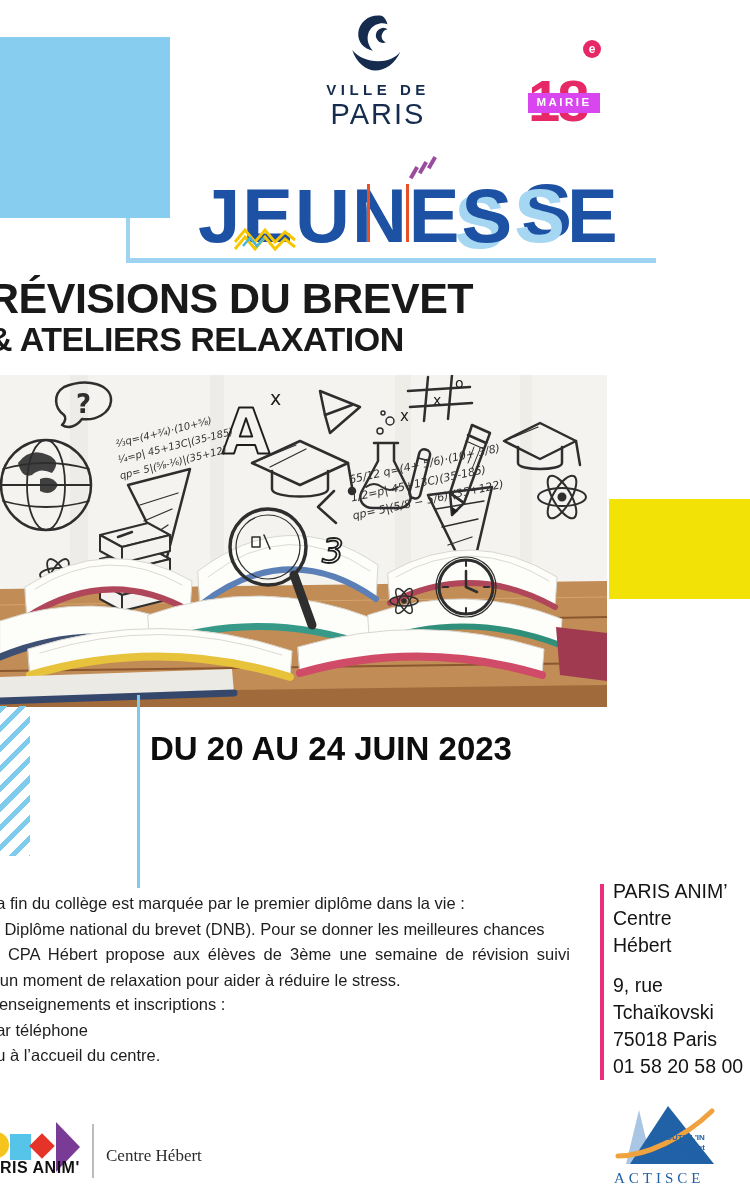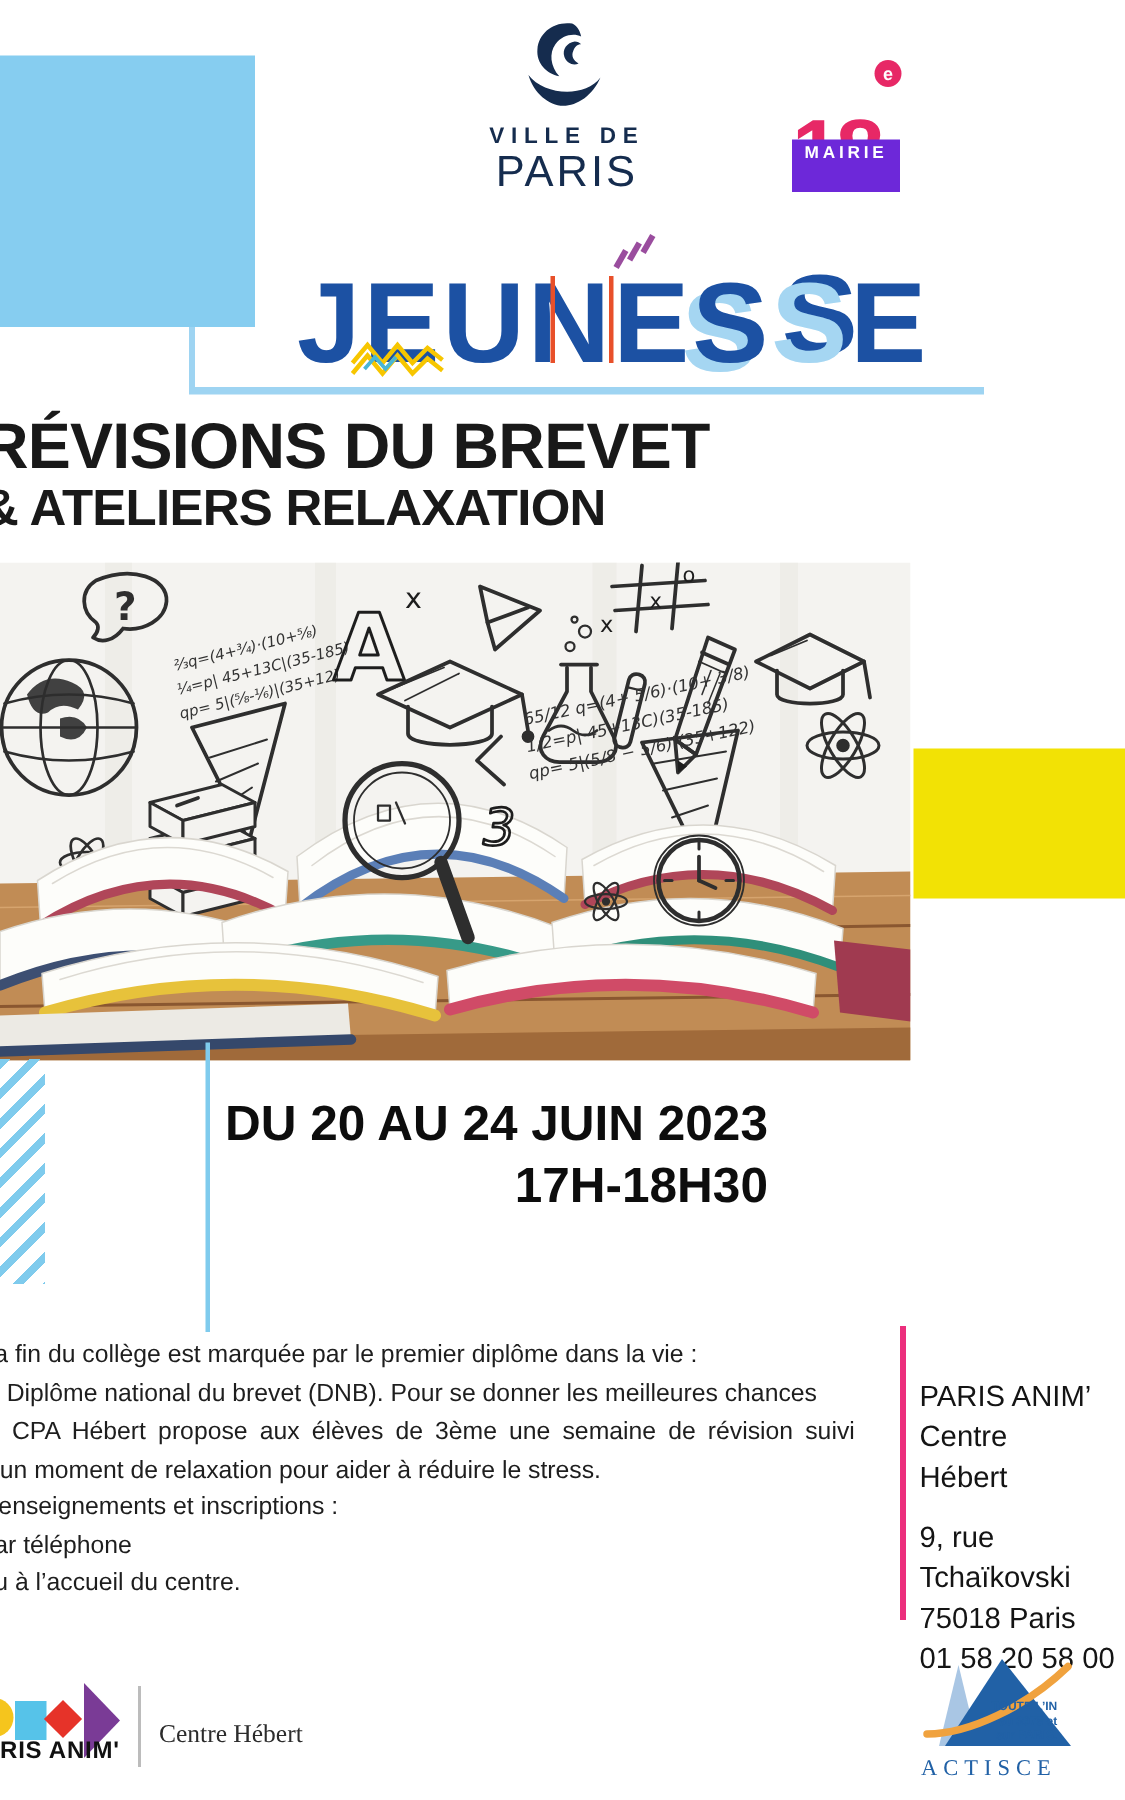"MAIRIE" .m18-bar { background: #6d28d9 -> #d946ef; height: 35px -> 20px }
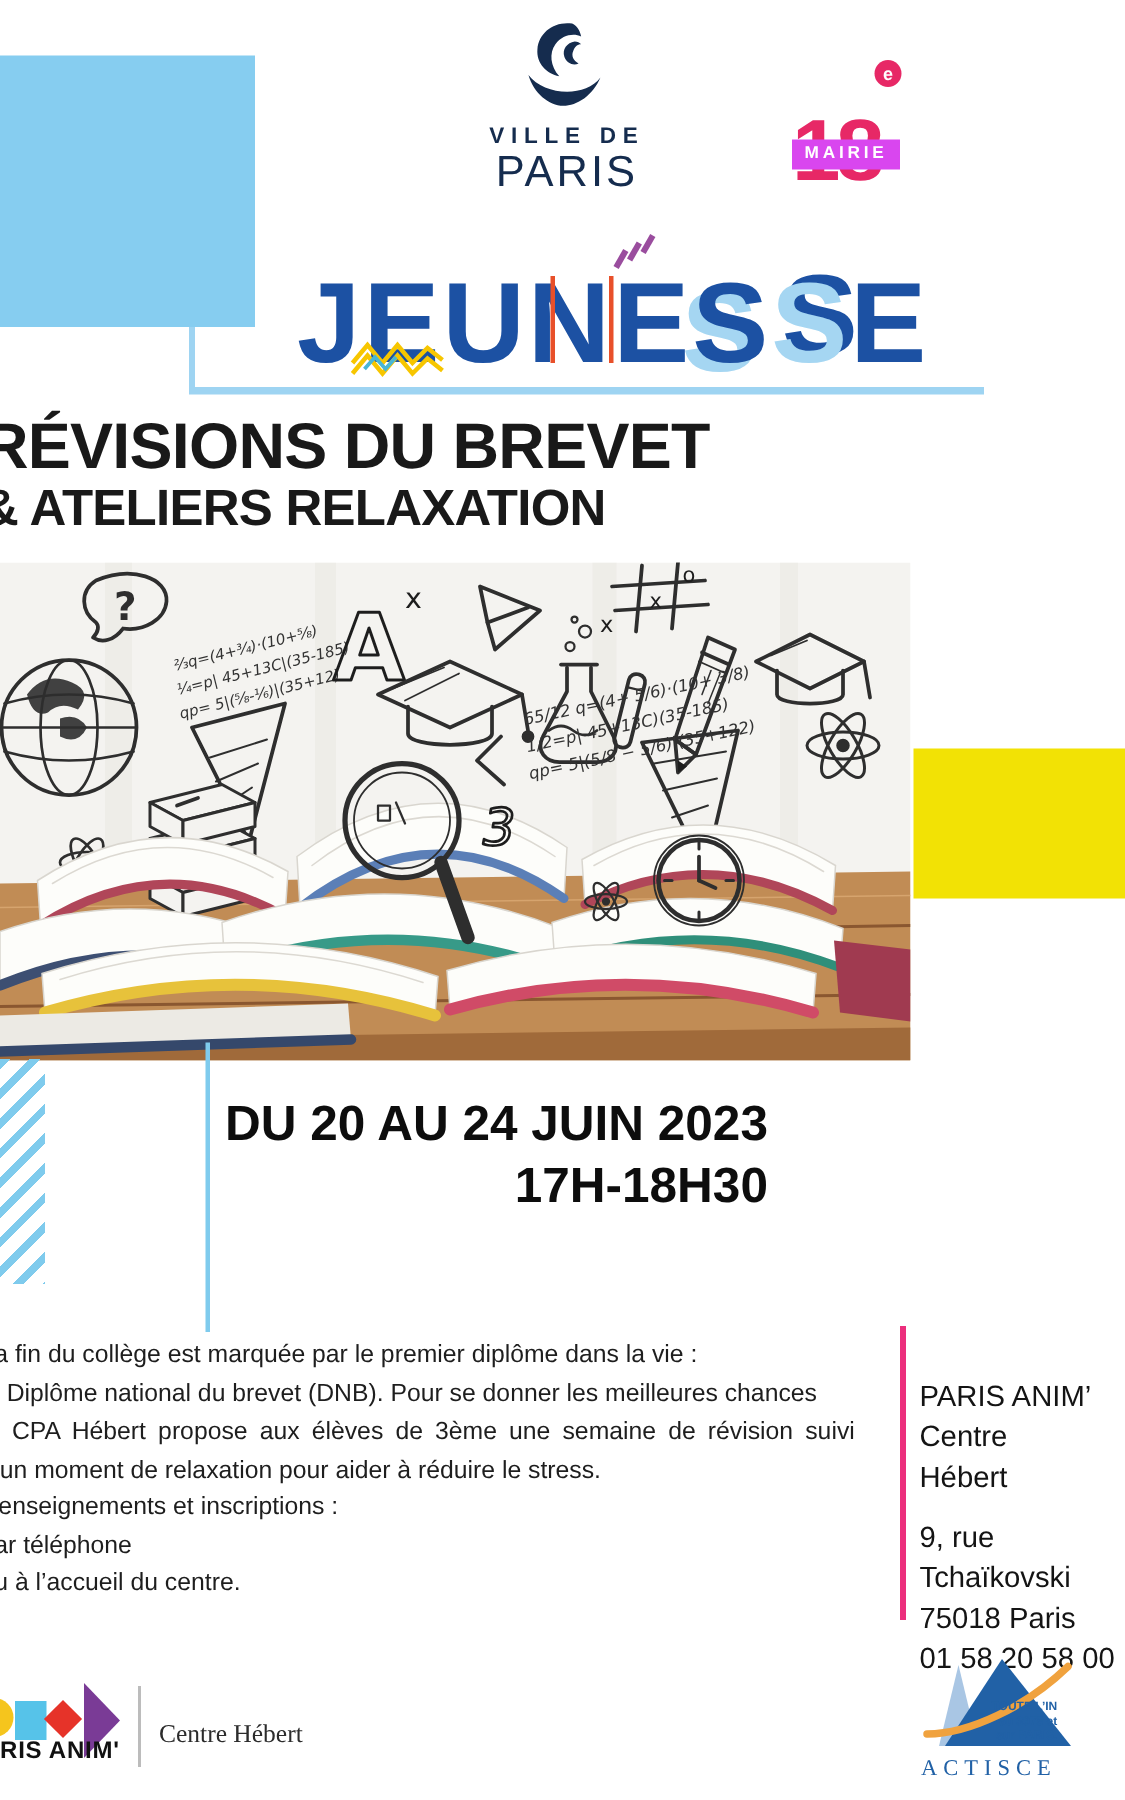"17H-18H30" div { html: <div>17H-18H30</div> -> none }
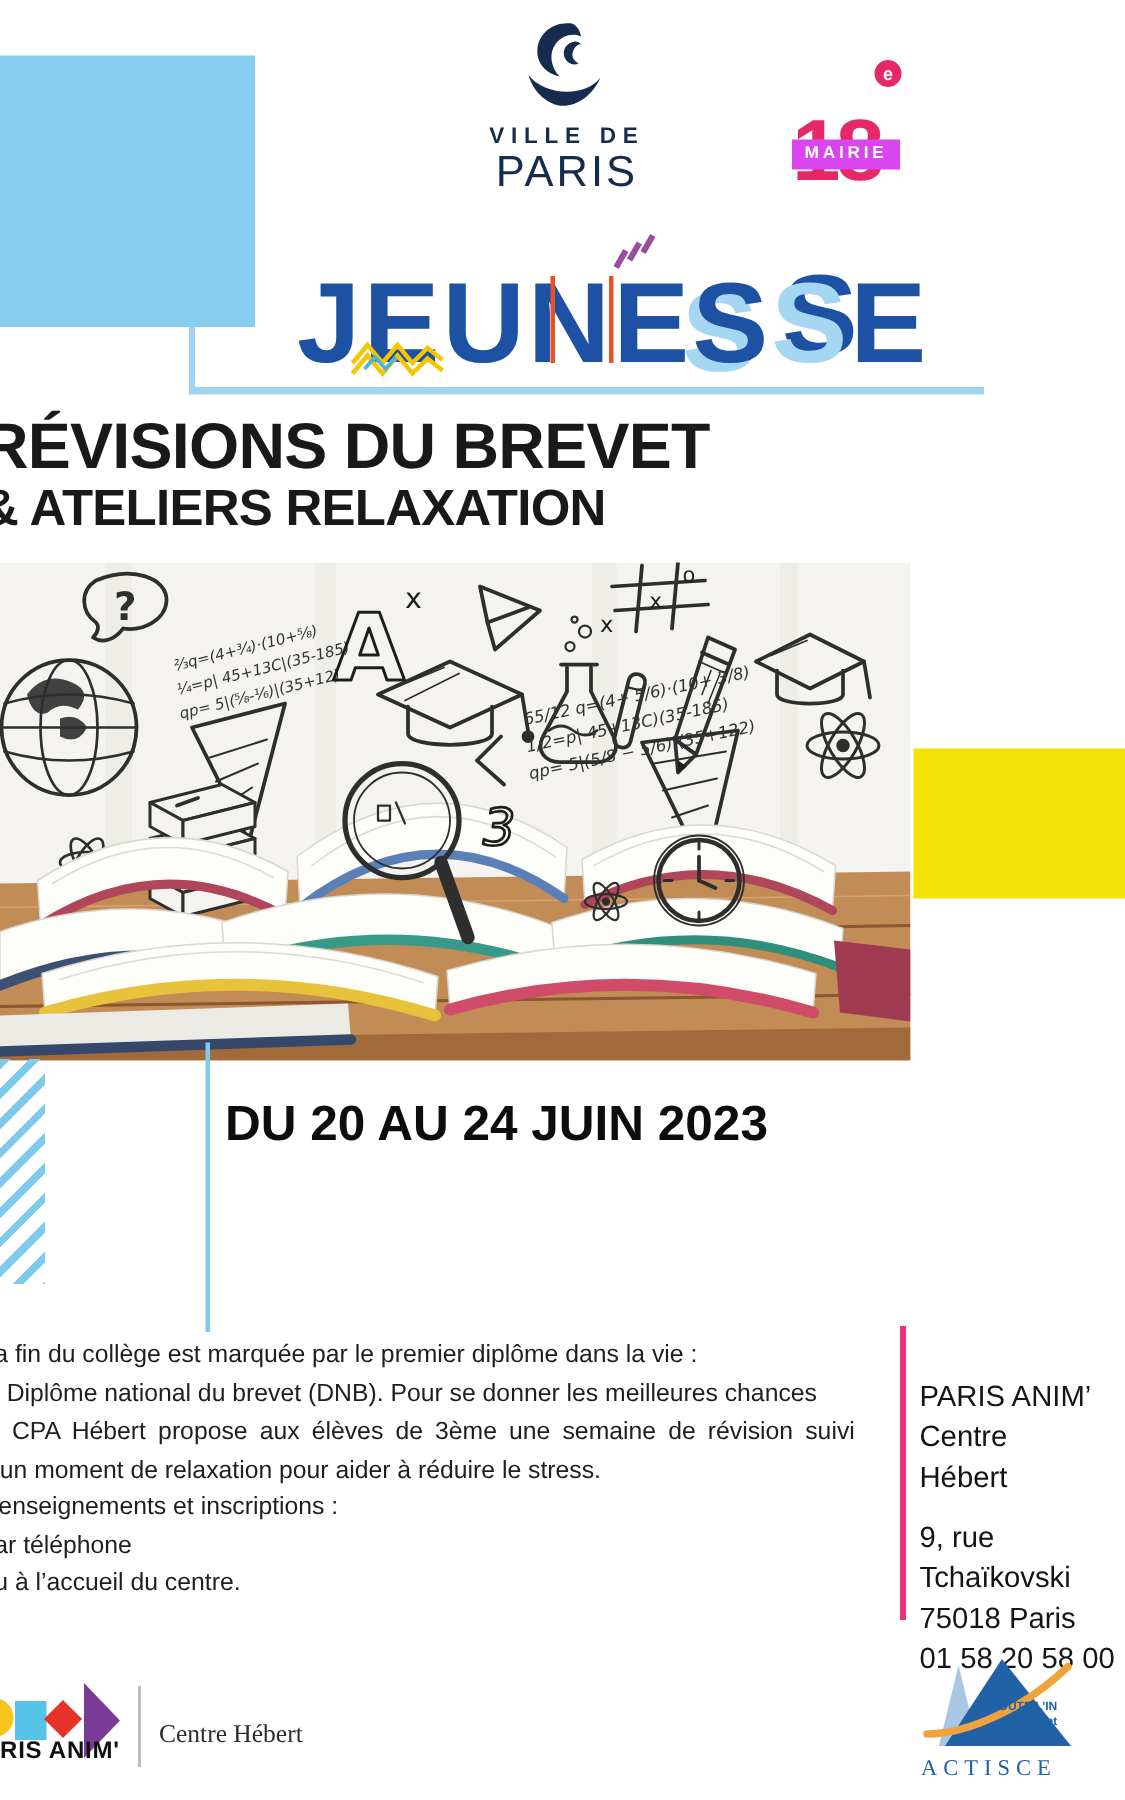"PARIS ANIM’" .contact { margin-top: 40px -> none }
